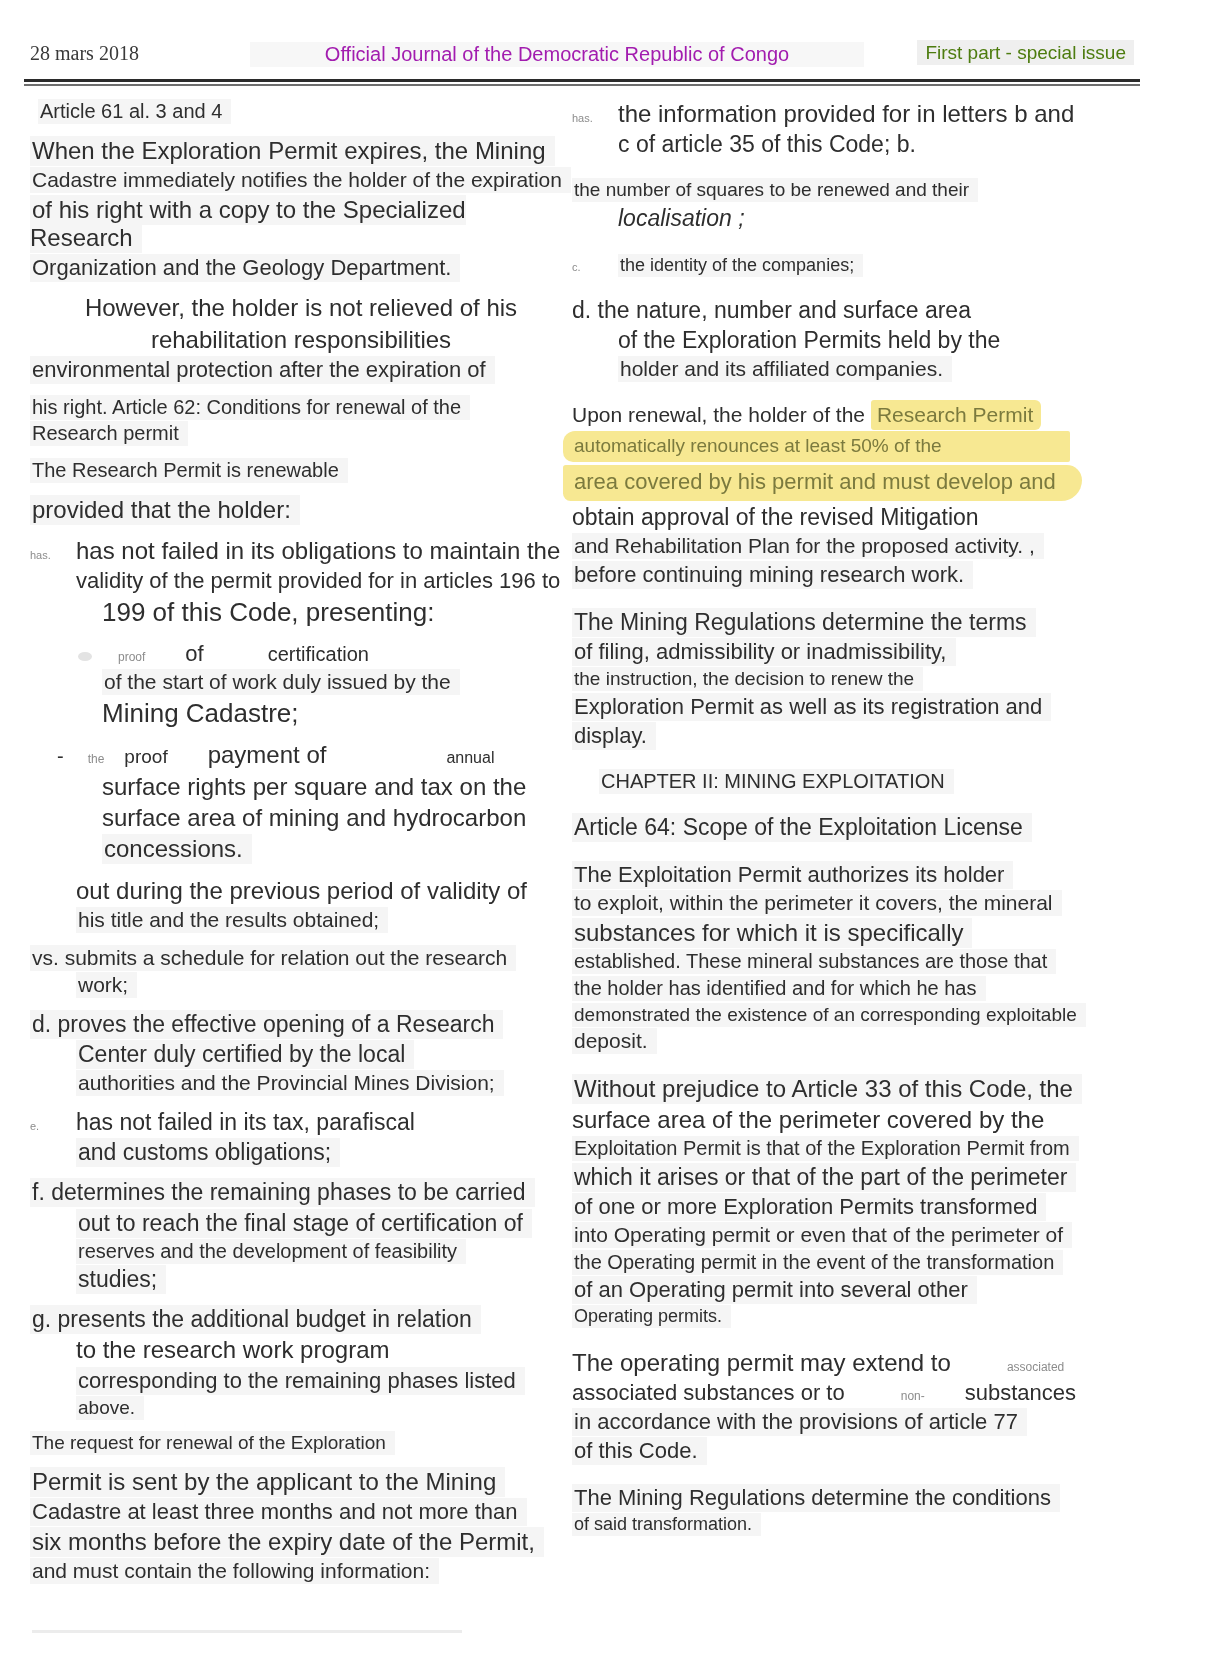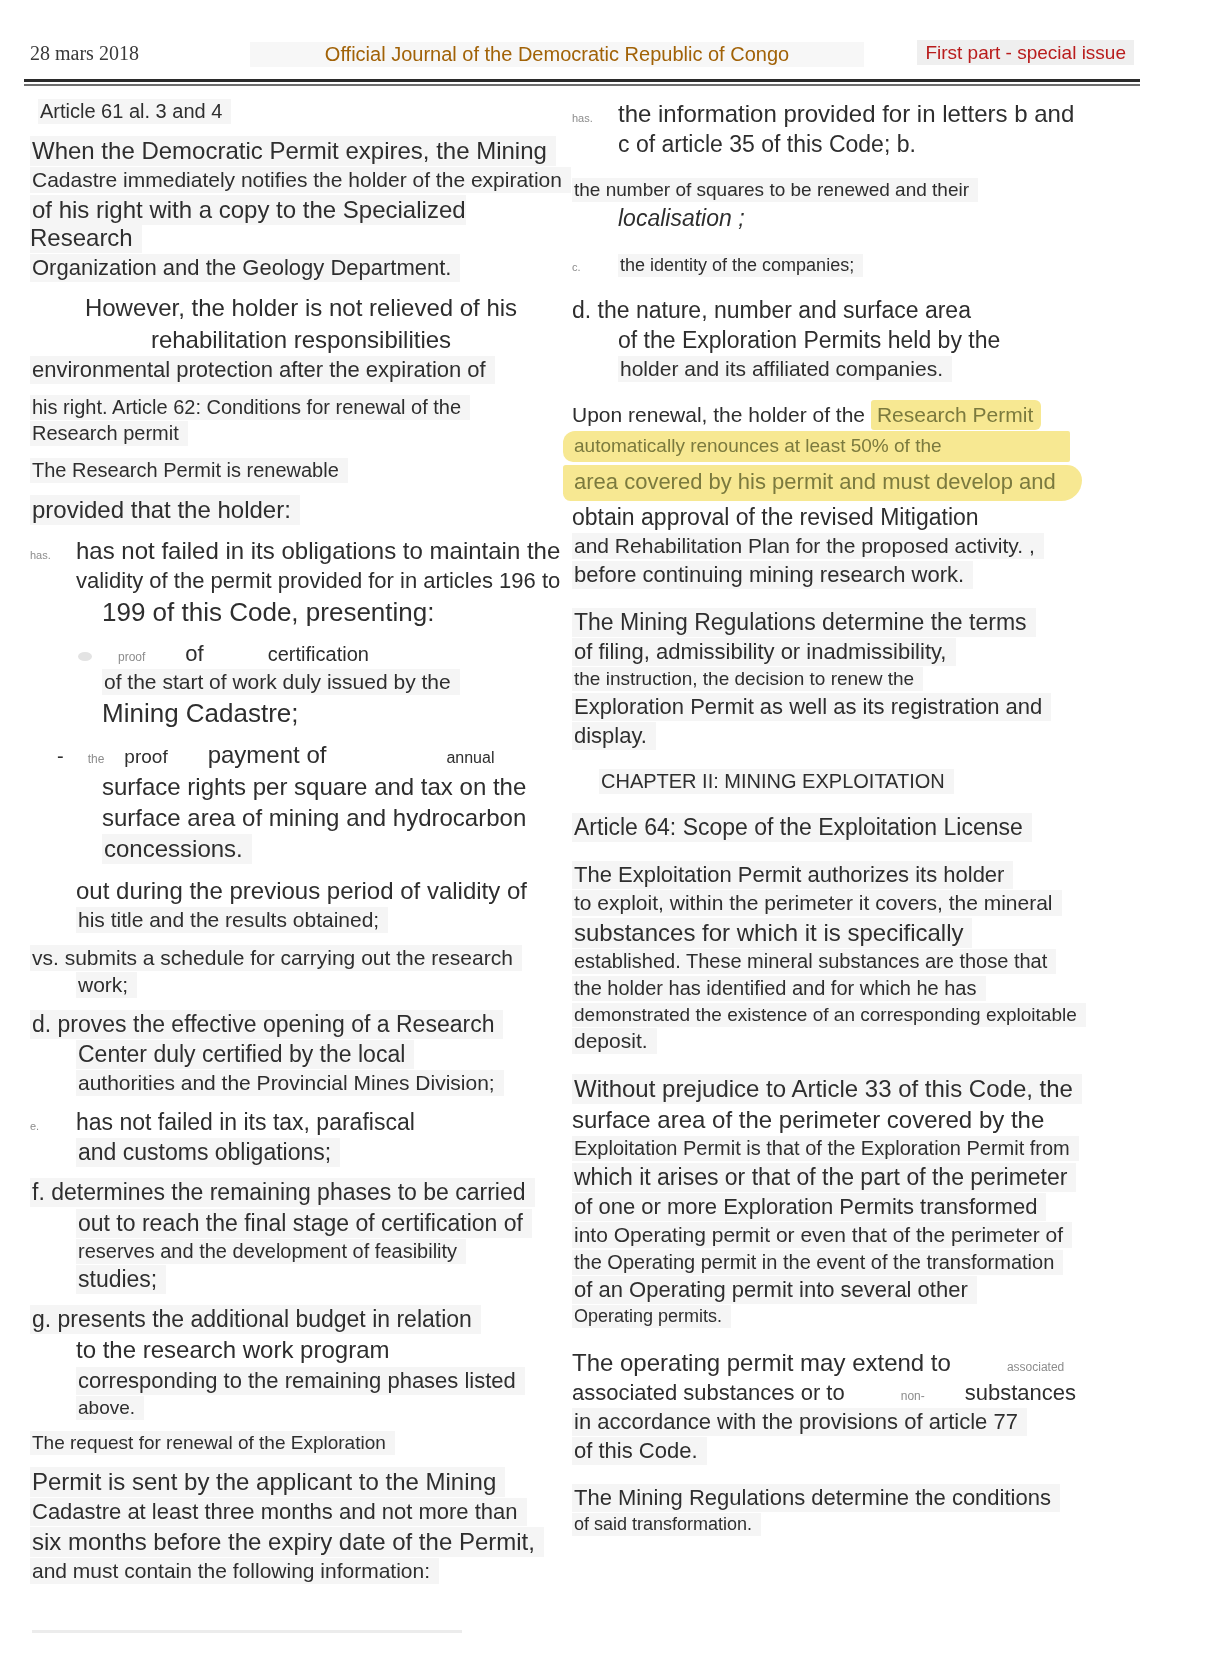"Official Journal of the Democratic" .hdr-title { color: #a16207 -> #a21caf }
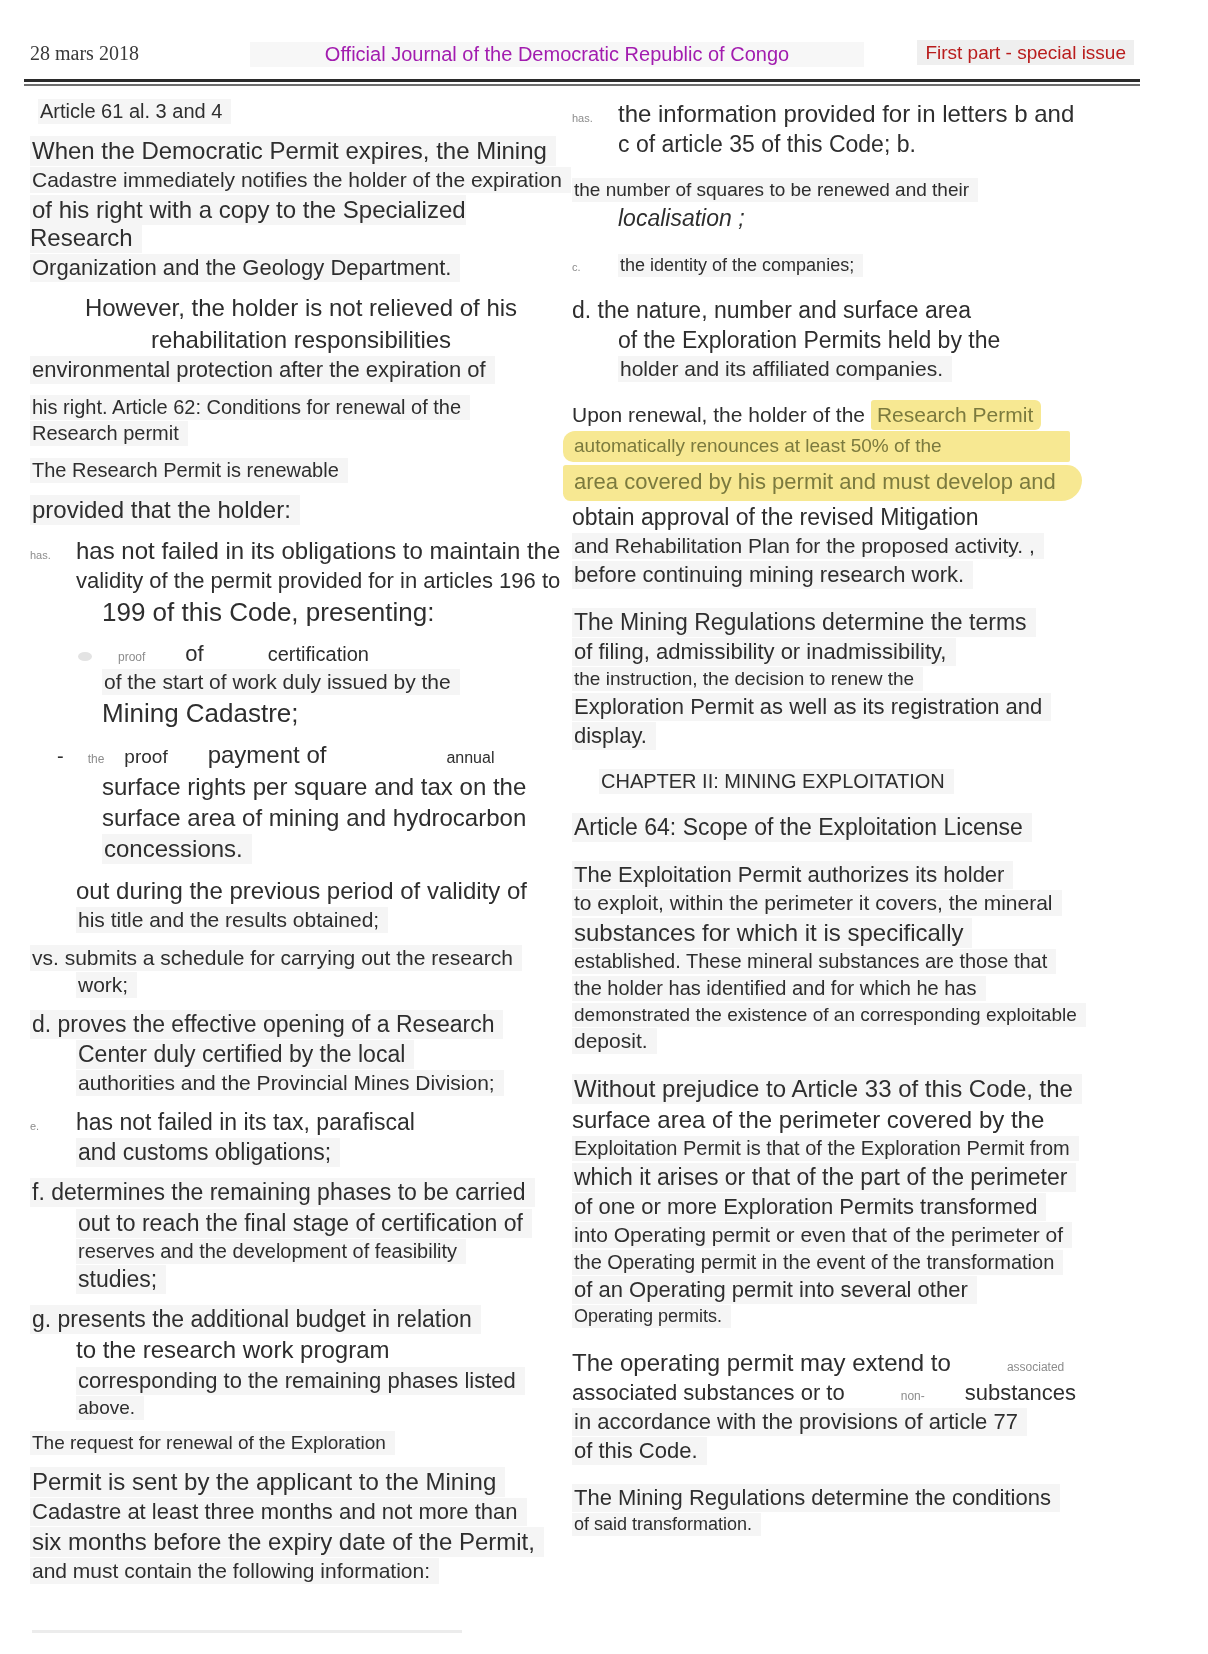"First part - special issue" .hdr-issue { color: #b91c1c -> #4d7c0f }
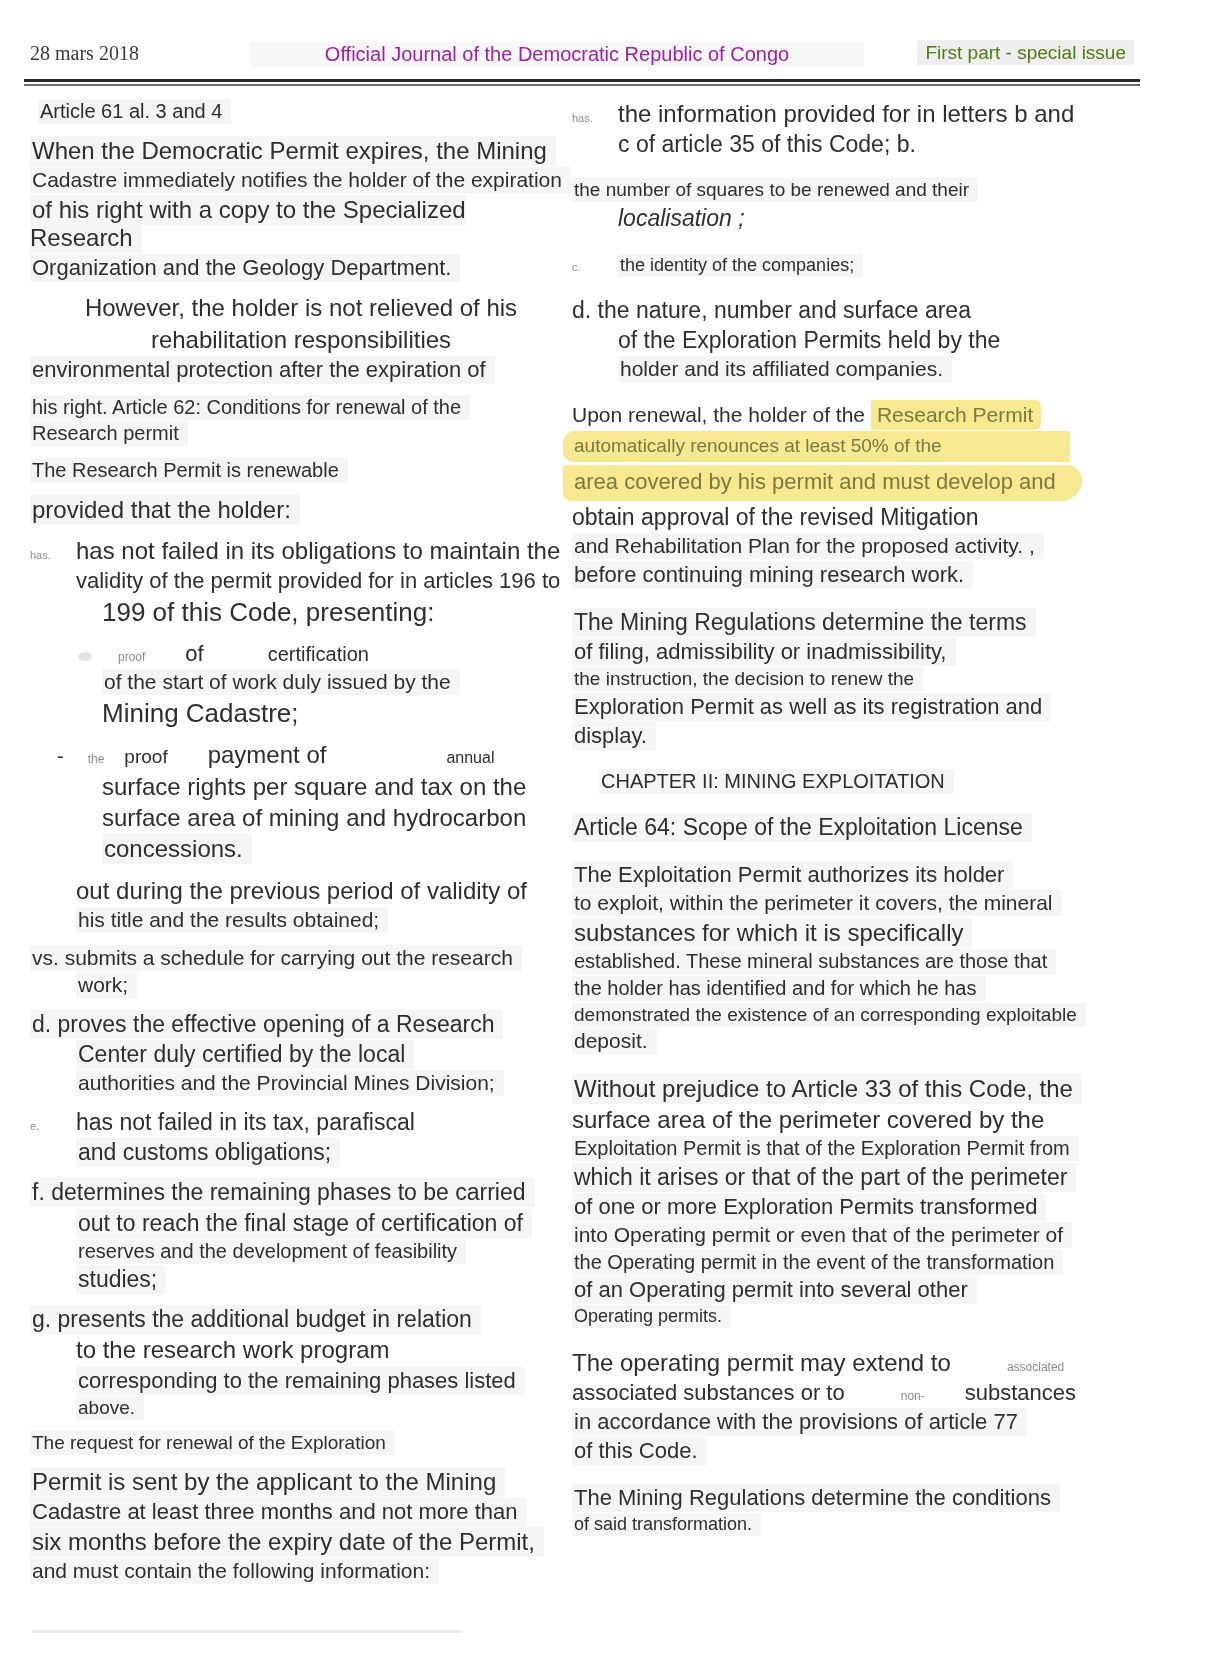"When the Democratic Permit expires," span.seg { text: Democratic -> Exploration }
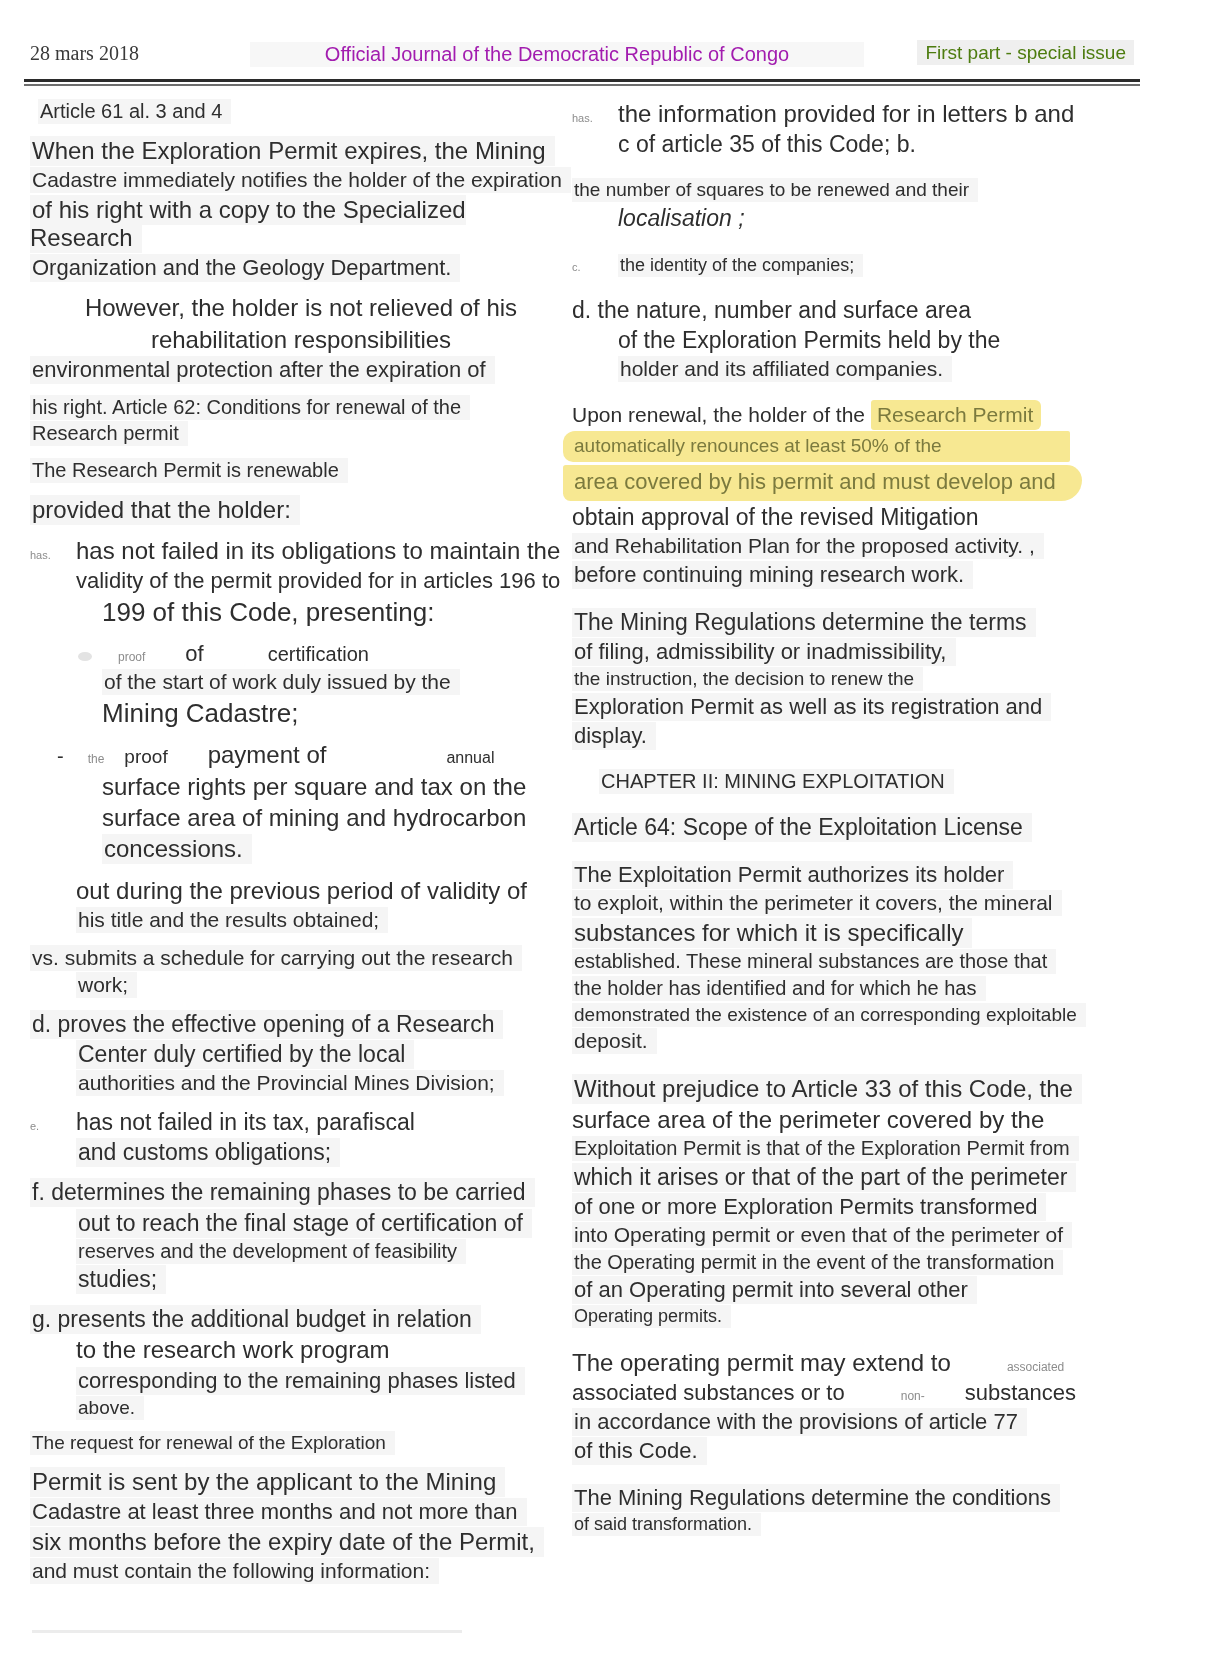"vs. submits a schedule for" span.seg { text: carrying -> relation }
